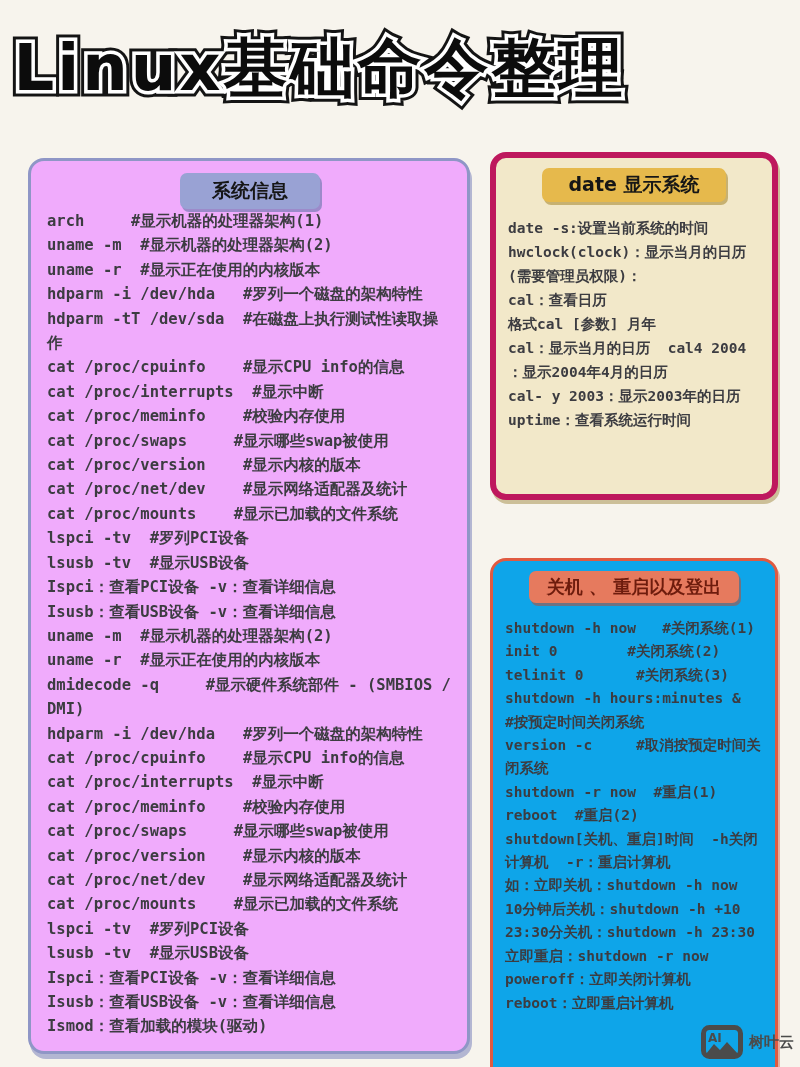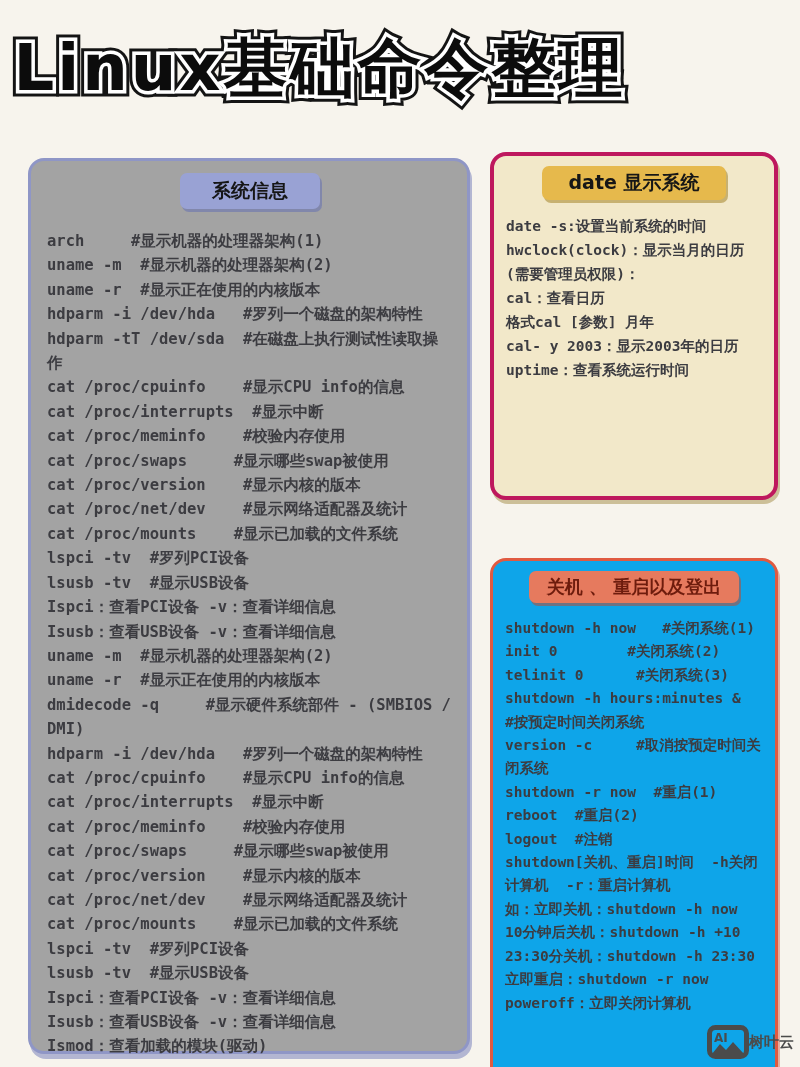"系统信息" .box-left { background: #a3a3a3 -> #f0abfc }
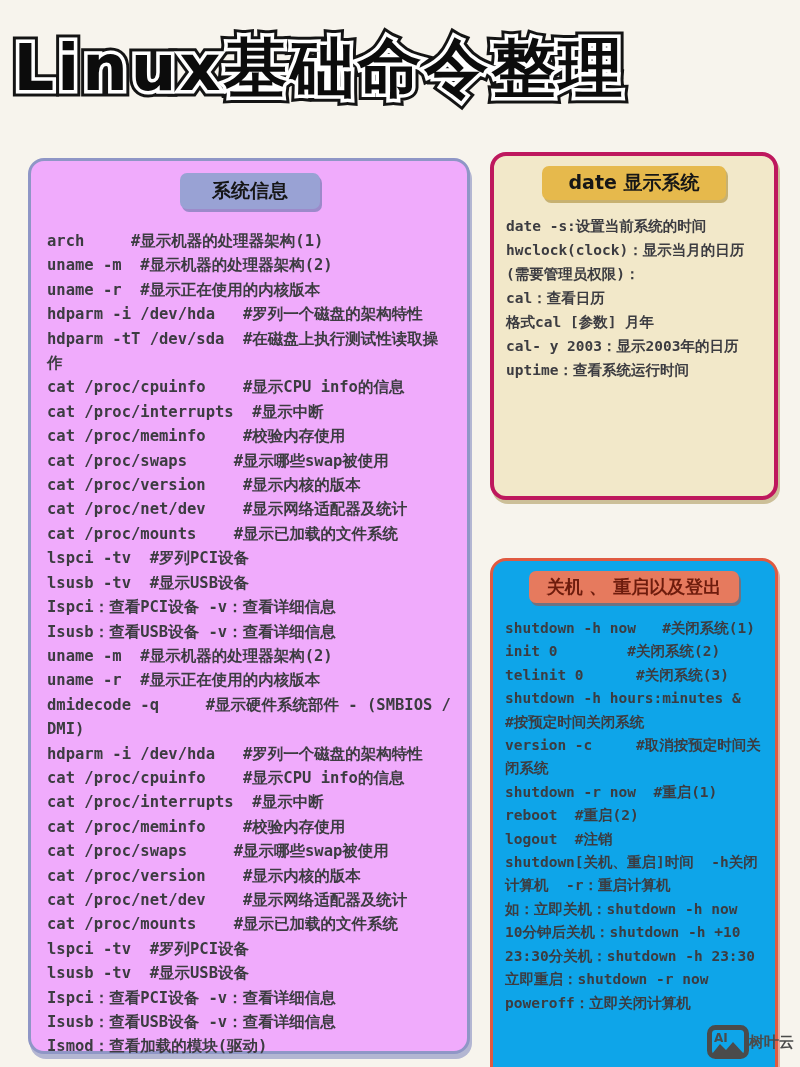"date 显示系统" .box-date { border: 4px solid #be185d -> 6px solid #be185d }
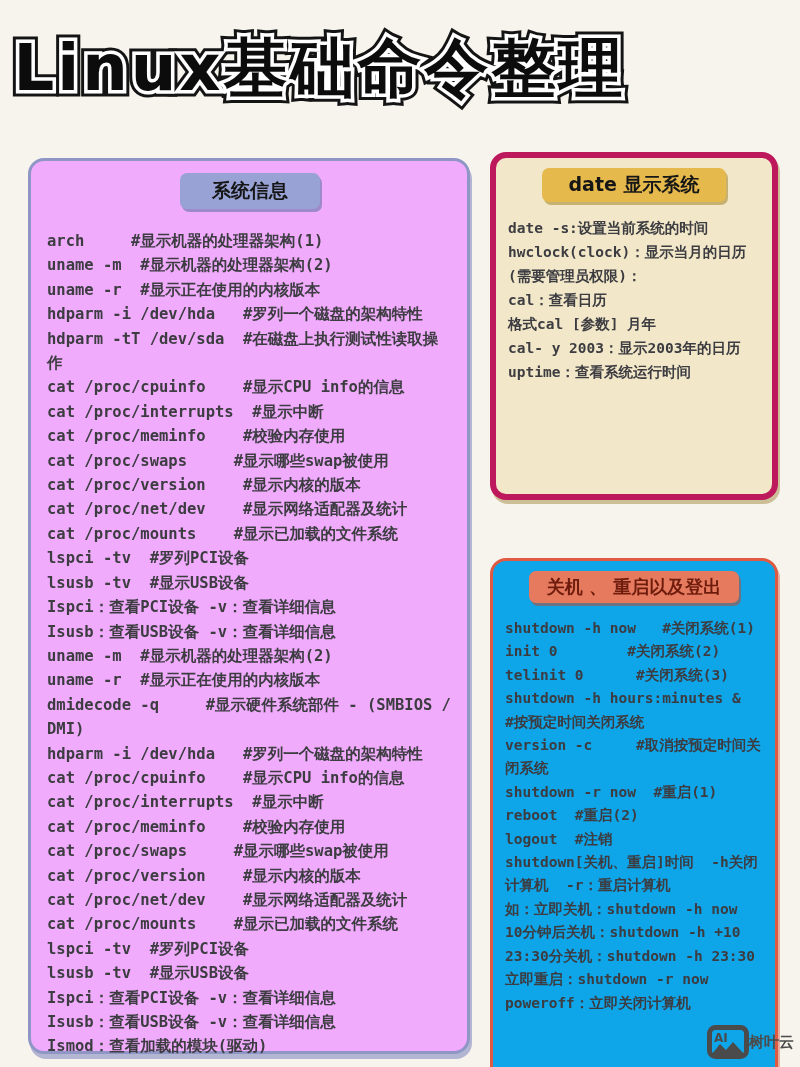"arch #显示机器的处理器架构(1)" .lines { margin-top: 20px -> none }
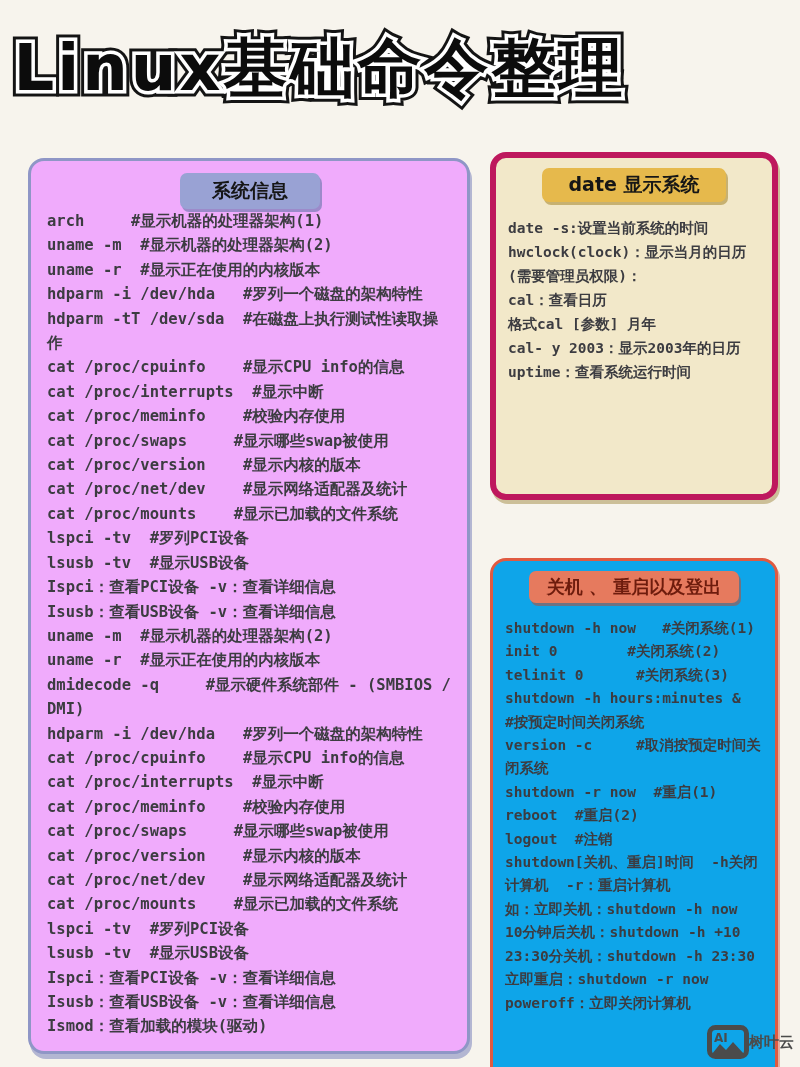"cal：显示当月的日历 cal4 2004 ：显示2004年4月的日历" div.cmd-line { html: none -> <div>cal：显示当月的日历 cal4 2004 ：显示2004年4月的日历</div> }
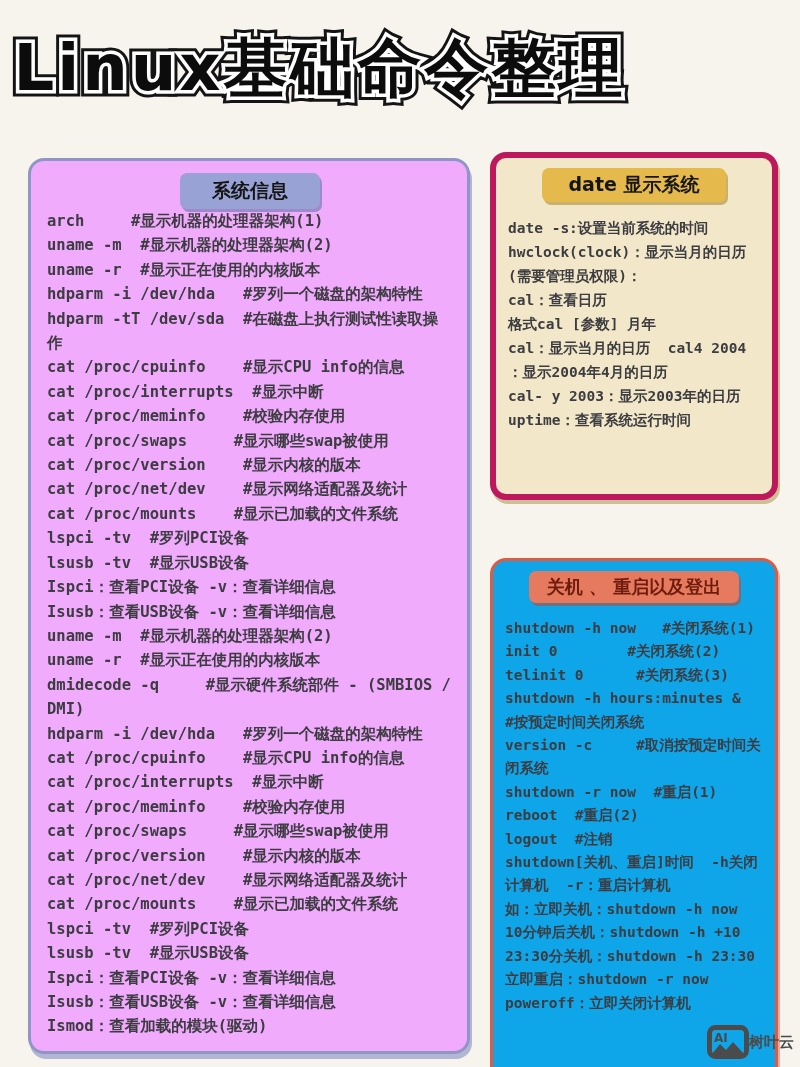"logout #注销" div.cmd-line { html: <div>logout #注销</div> -> none }
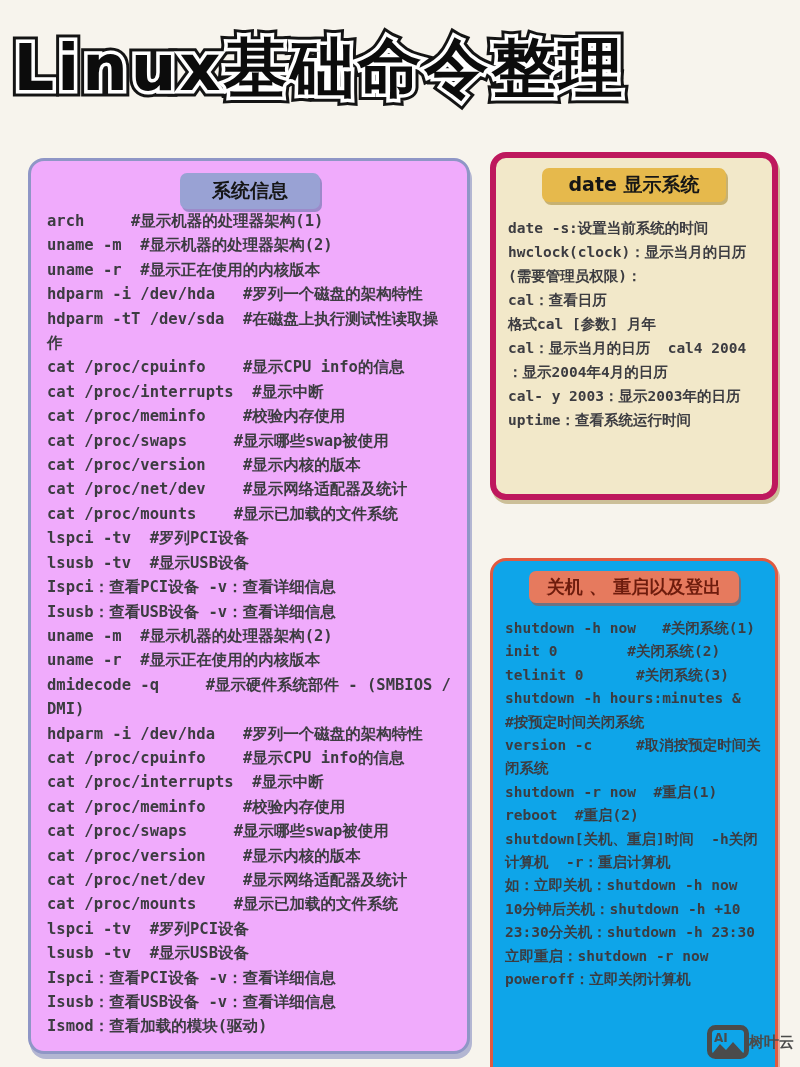"reboot：立即重启计算机" div.cmd-line { html: none -> <div>reboot：立即重启计算机</div> }
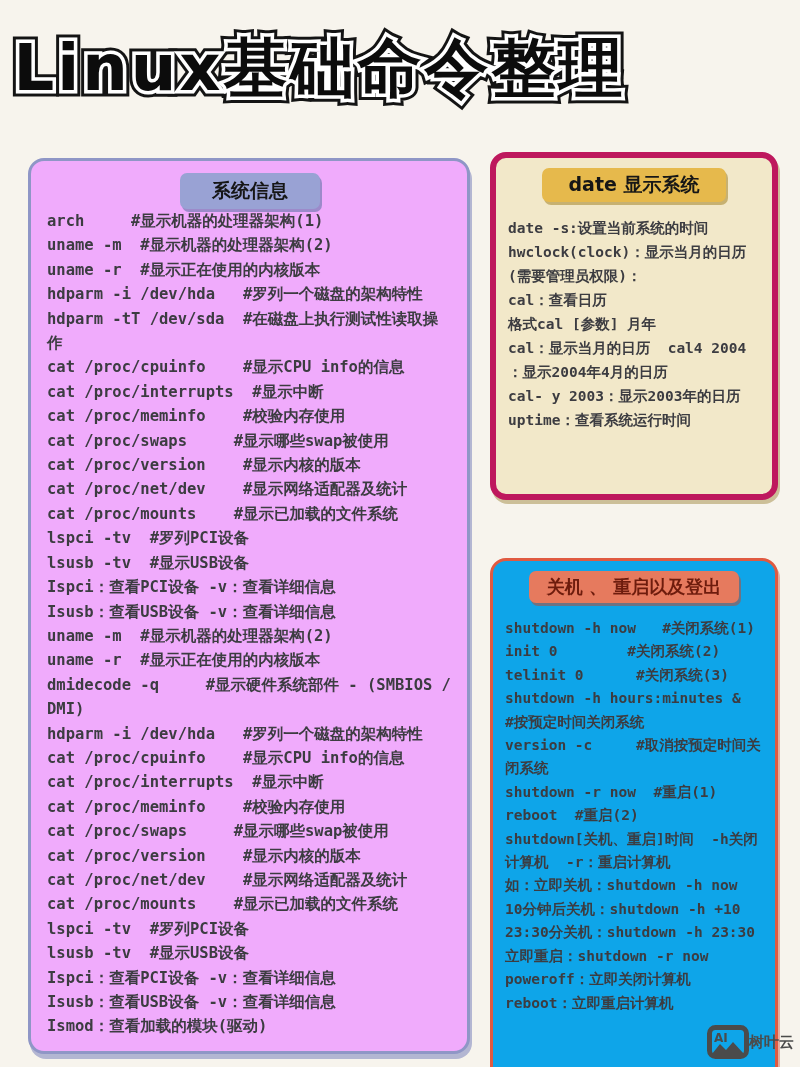"AI" .watermark { gap: none -> 6px }
